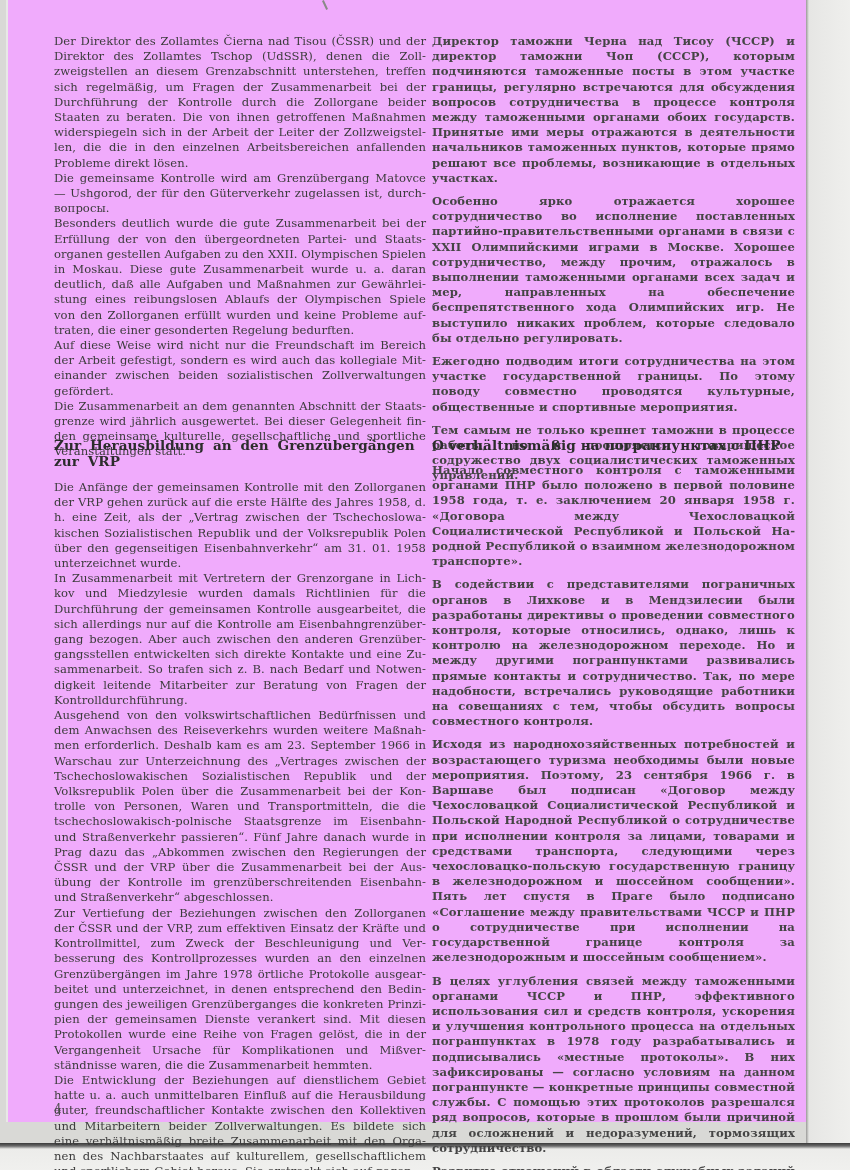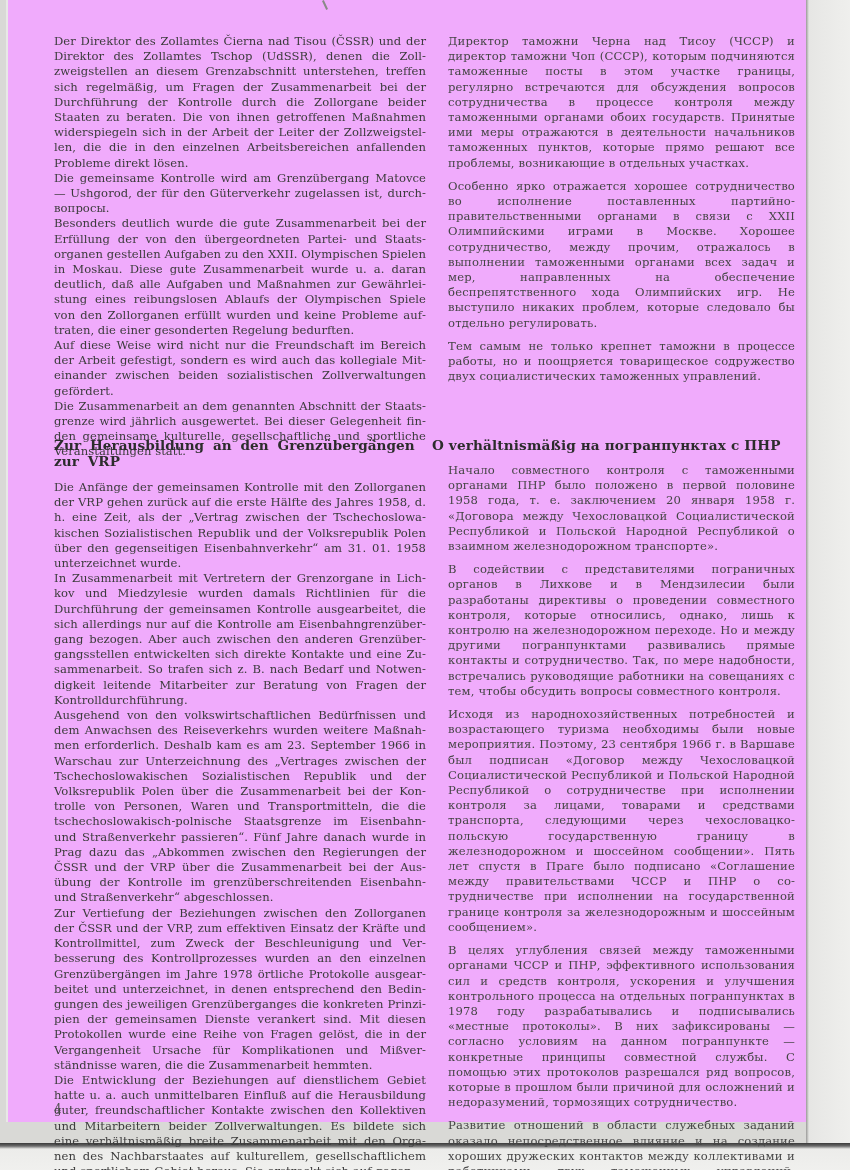"Директор таможни Черна над Тисоу" .col.ru p { font-weight: none -> bold; margin: 0 0 8px 16px -> 0 0 8px 0 }
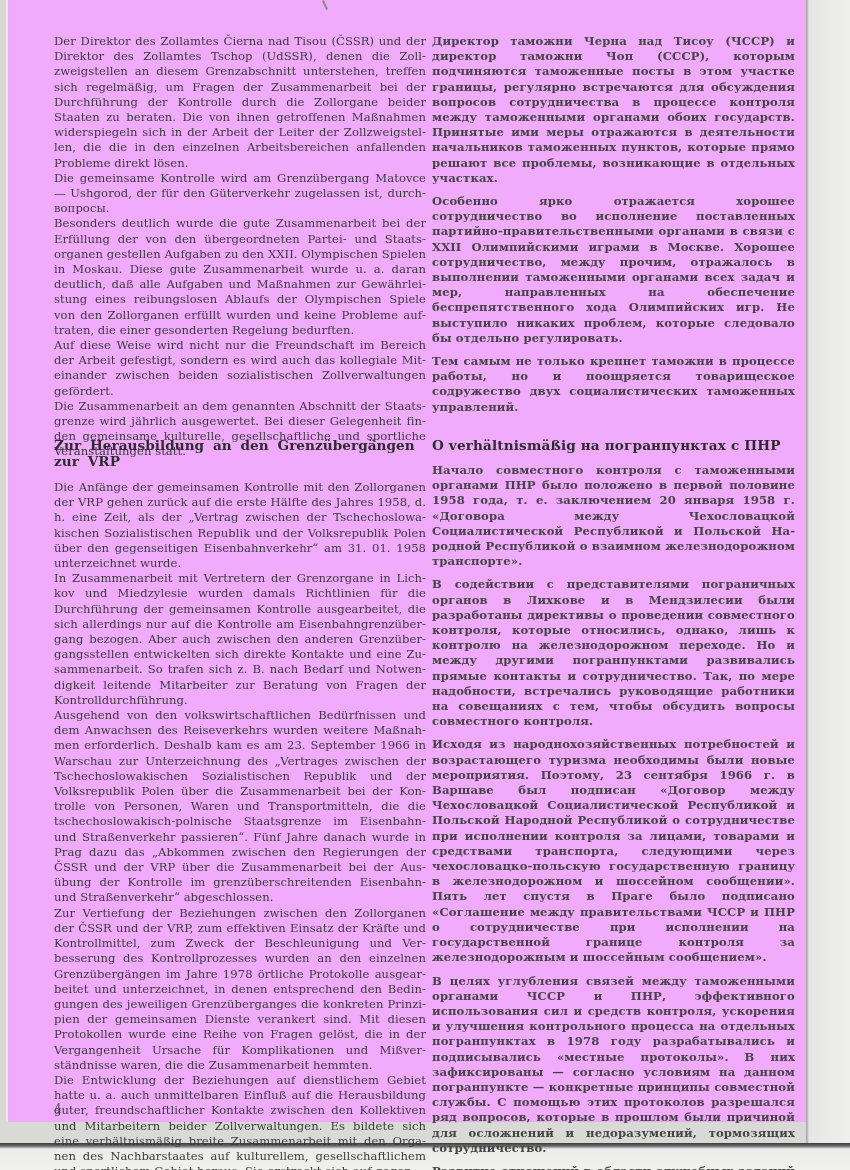"Ежегодно подводим итоги сотрудничества" p { html: none -> <p>Ежегодно подводим итоги сотрудничества на этом участке государственной границы. По этому поводу совместно про­водятся культурные, общественные и спортивные меро­приятия.</p> }
